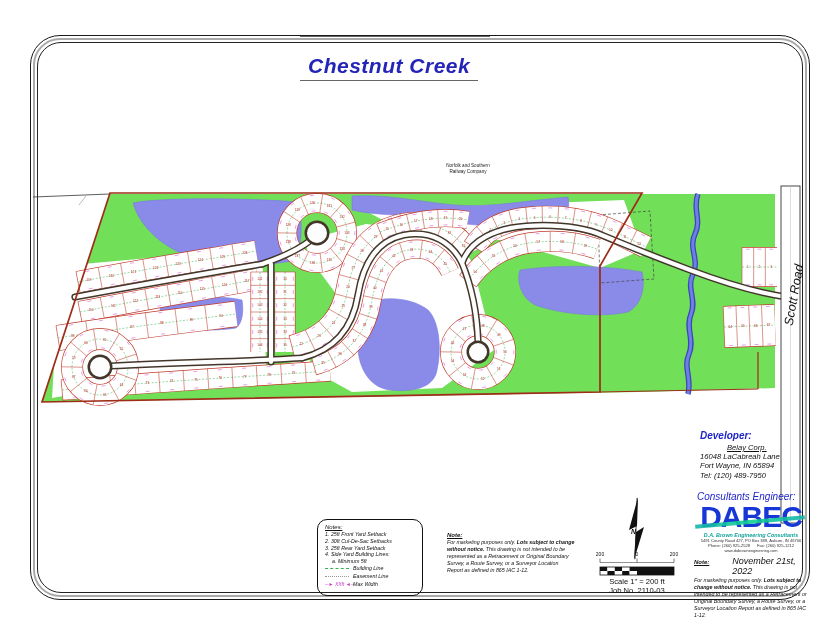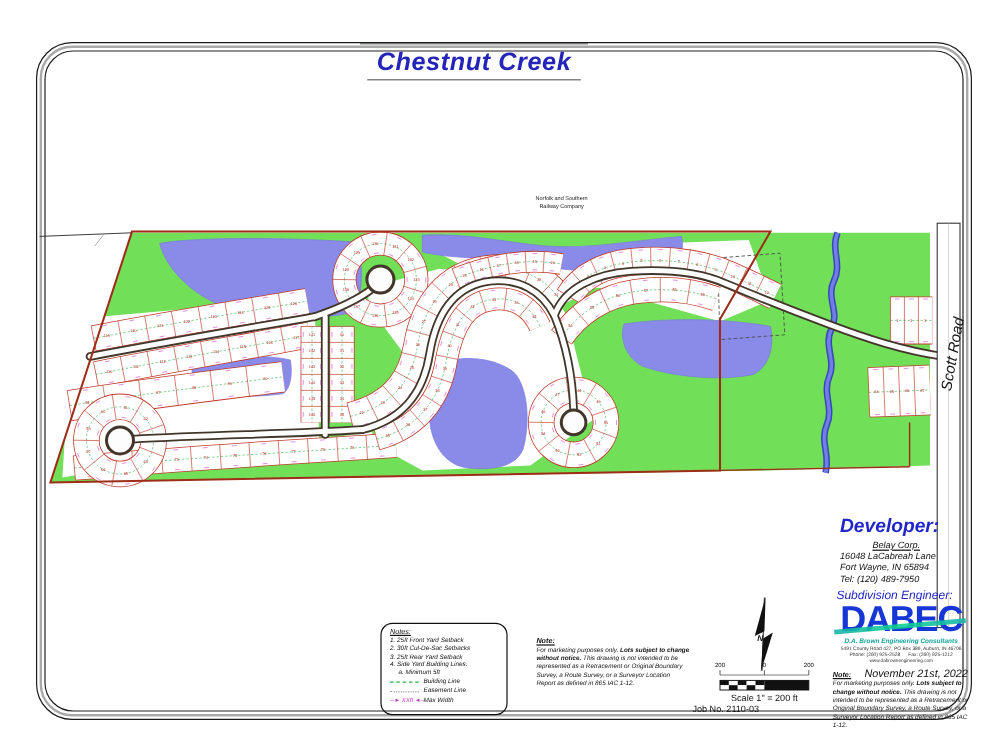"Chestnut Creek" .title-wrap { padding-top: 3px -> 17px; text-align: center -> left }
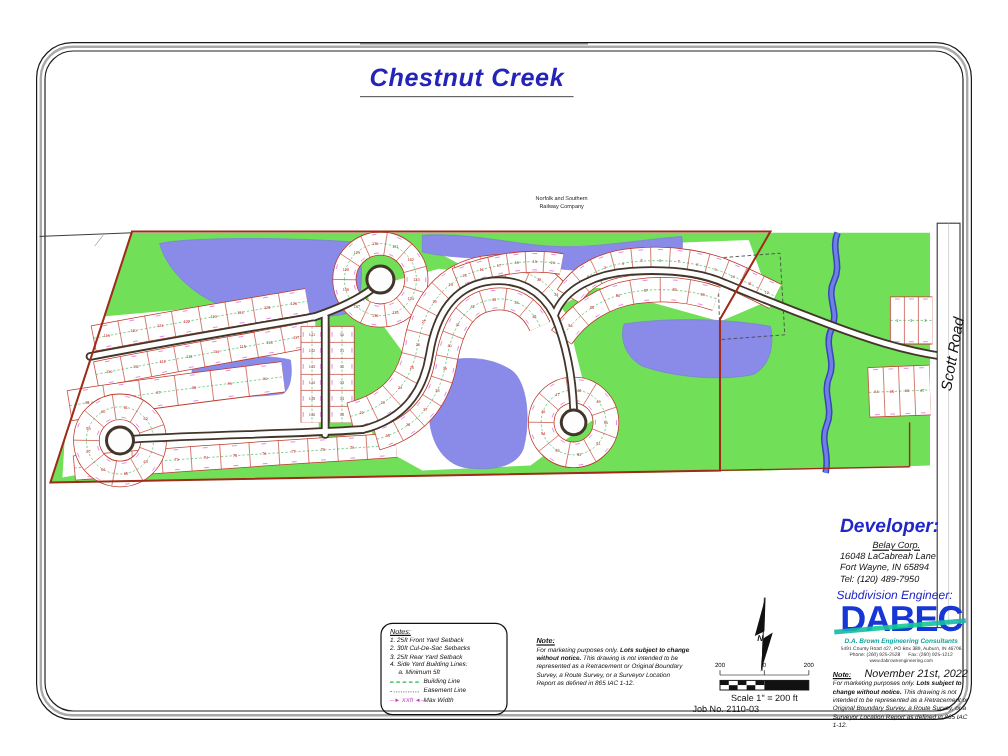"Developer:" .dev-head { font-size: 16px -> 10px }
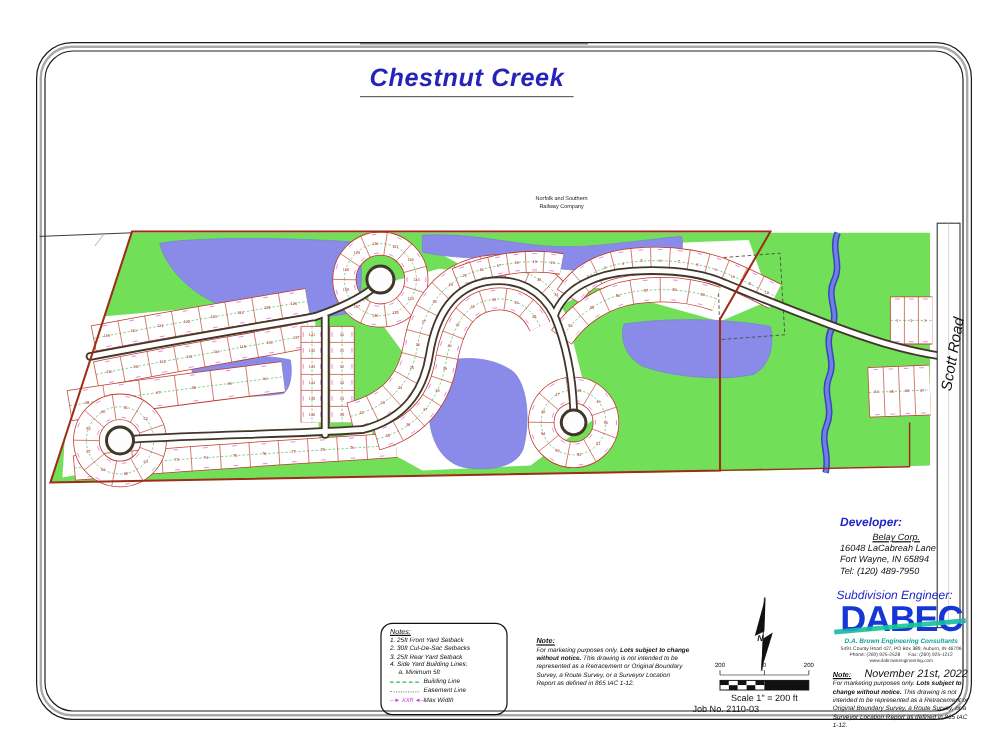"Subdivision Engineer:" div.abs { text: Subdivision -> Consultants }
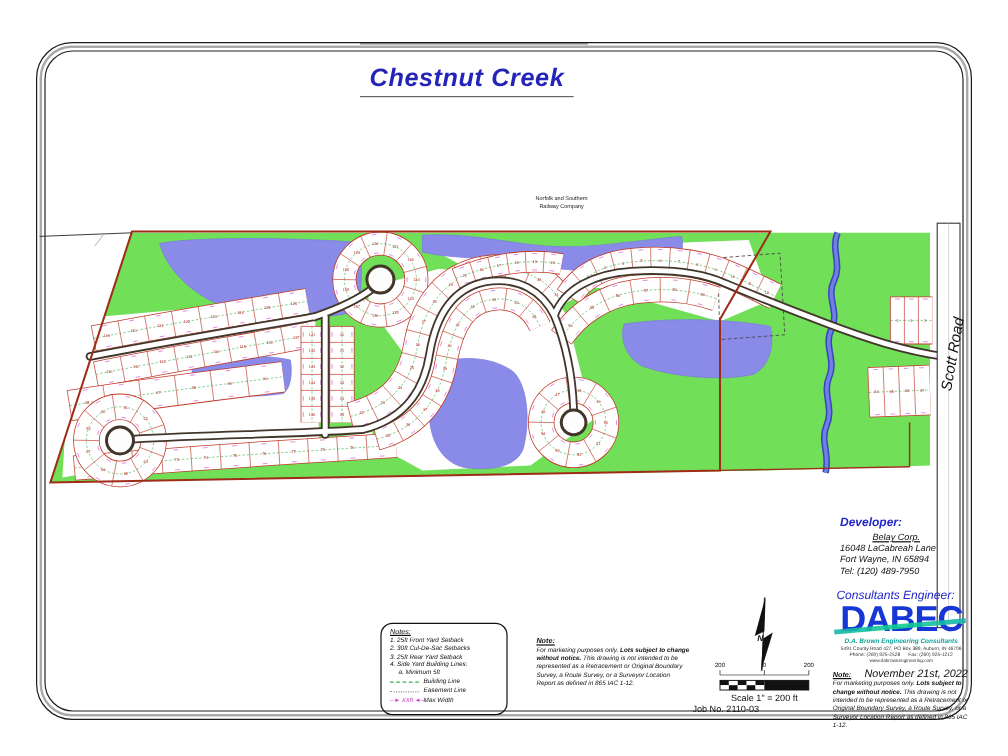"November 21st, 2022" .nr-row { gap: 11px -> 23px }
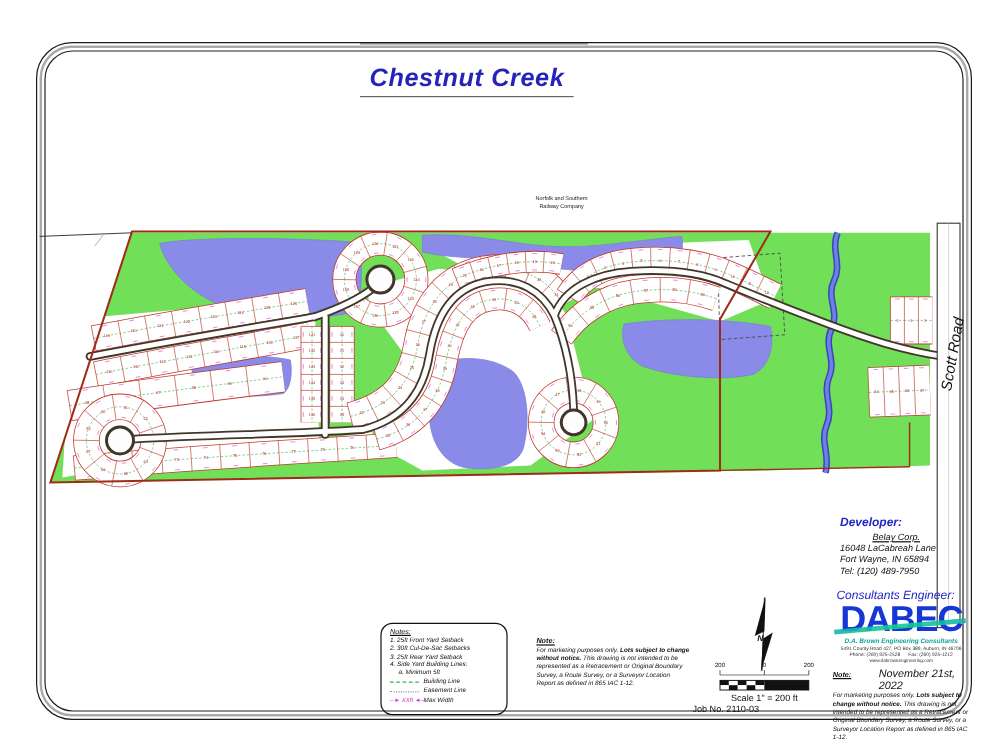"Job No. 2110-03" .scale-cap2 { text-align: left -> center }
